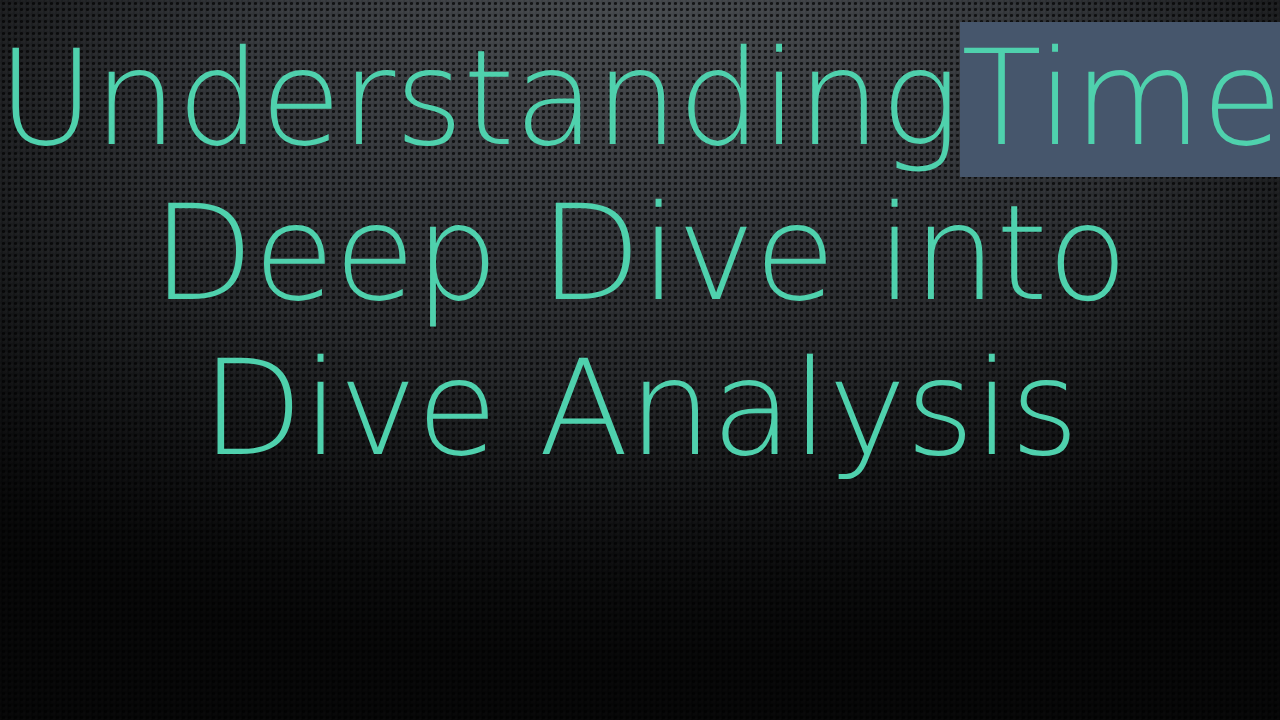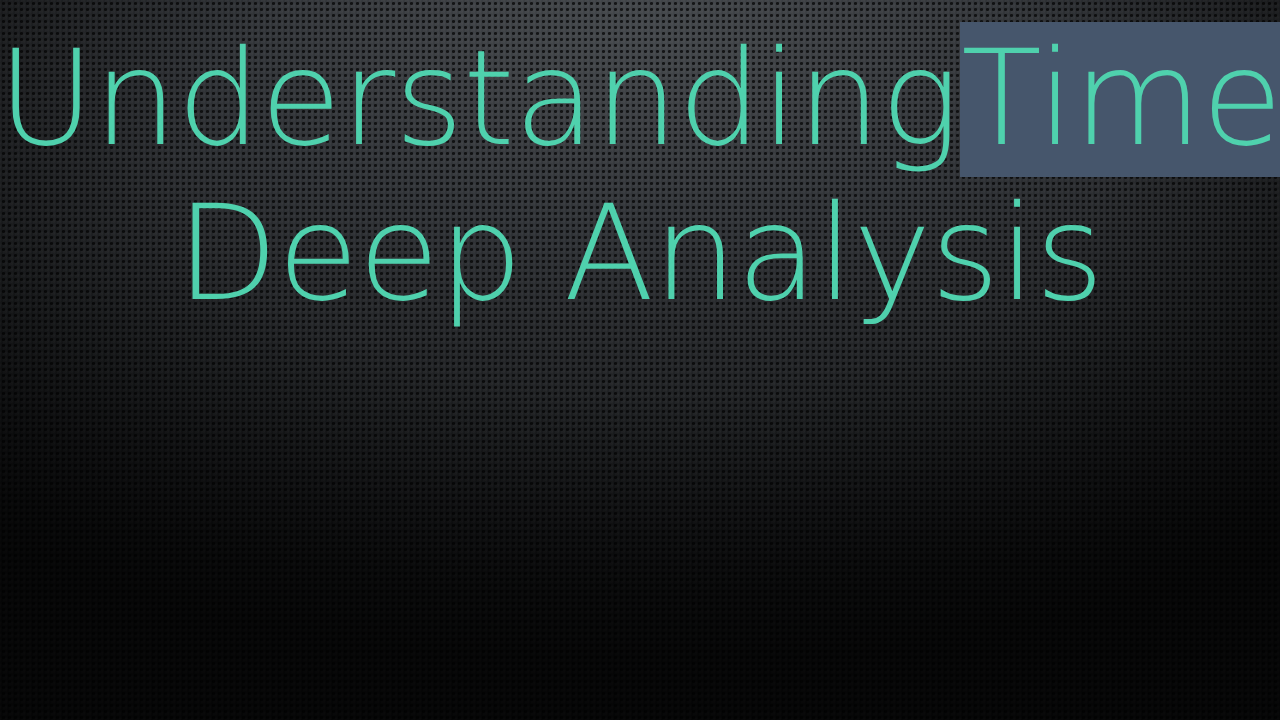"Deep Dive into" div.title-line { html: none -> <div> <span>Deep Dive into</span> </div> }
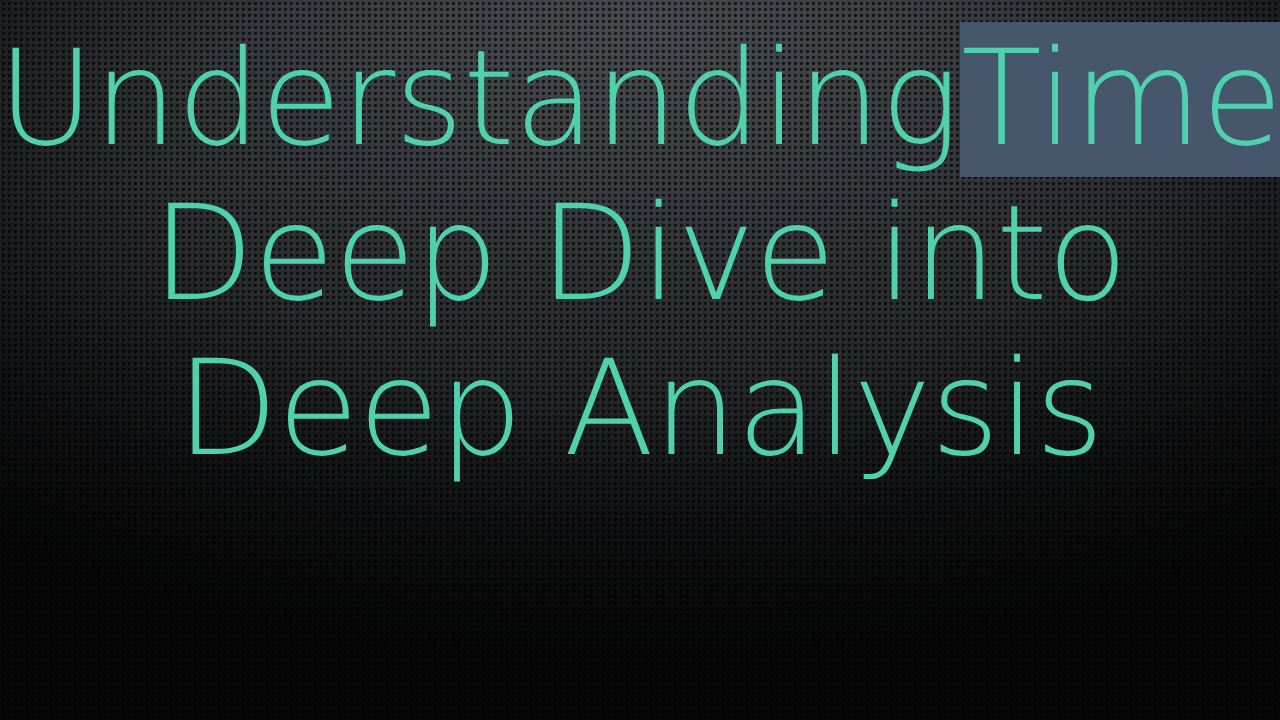"Deep Analysis" span.seg { text: Deep -> Dive }
